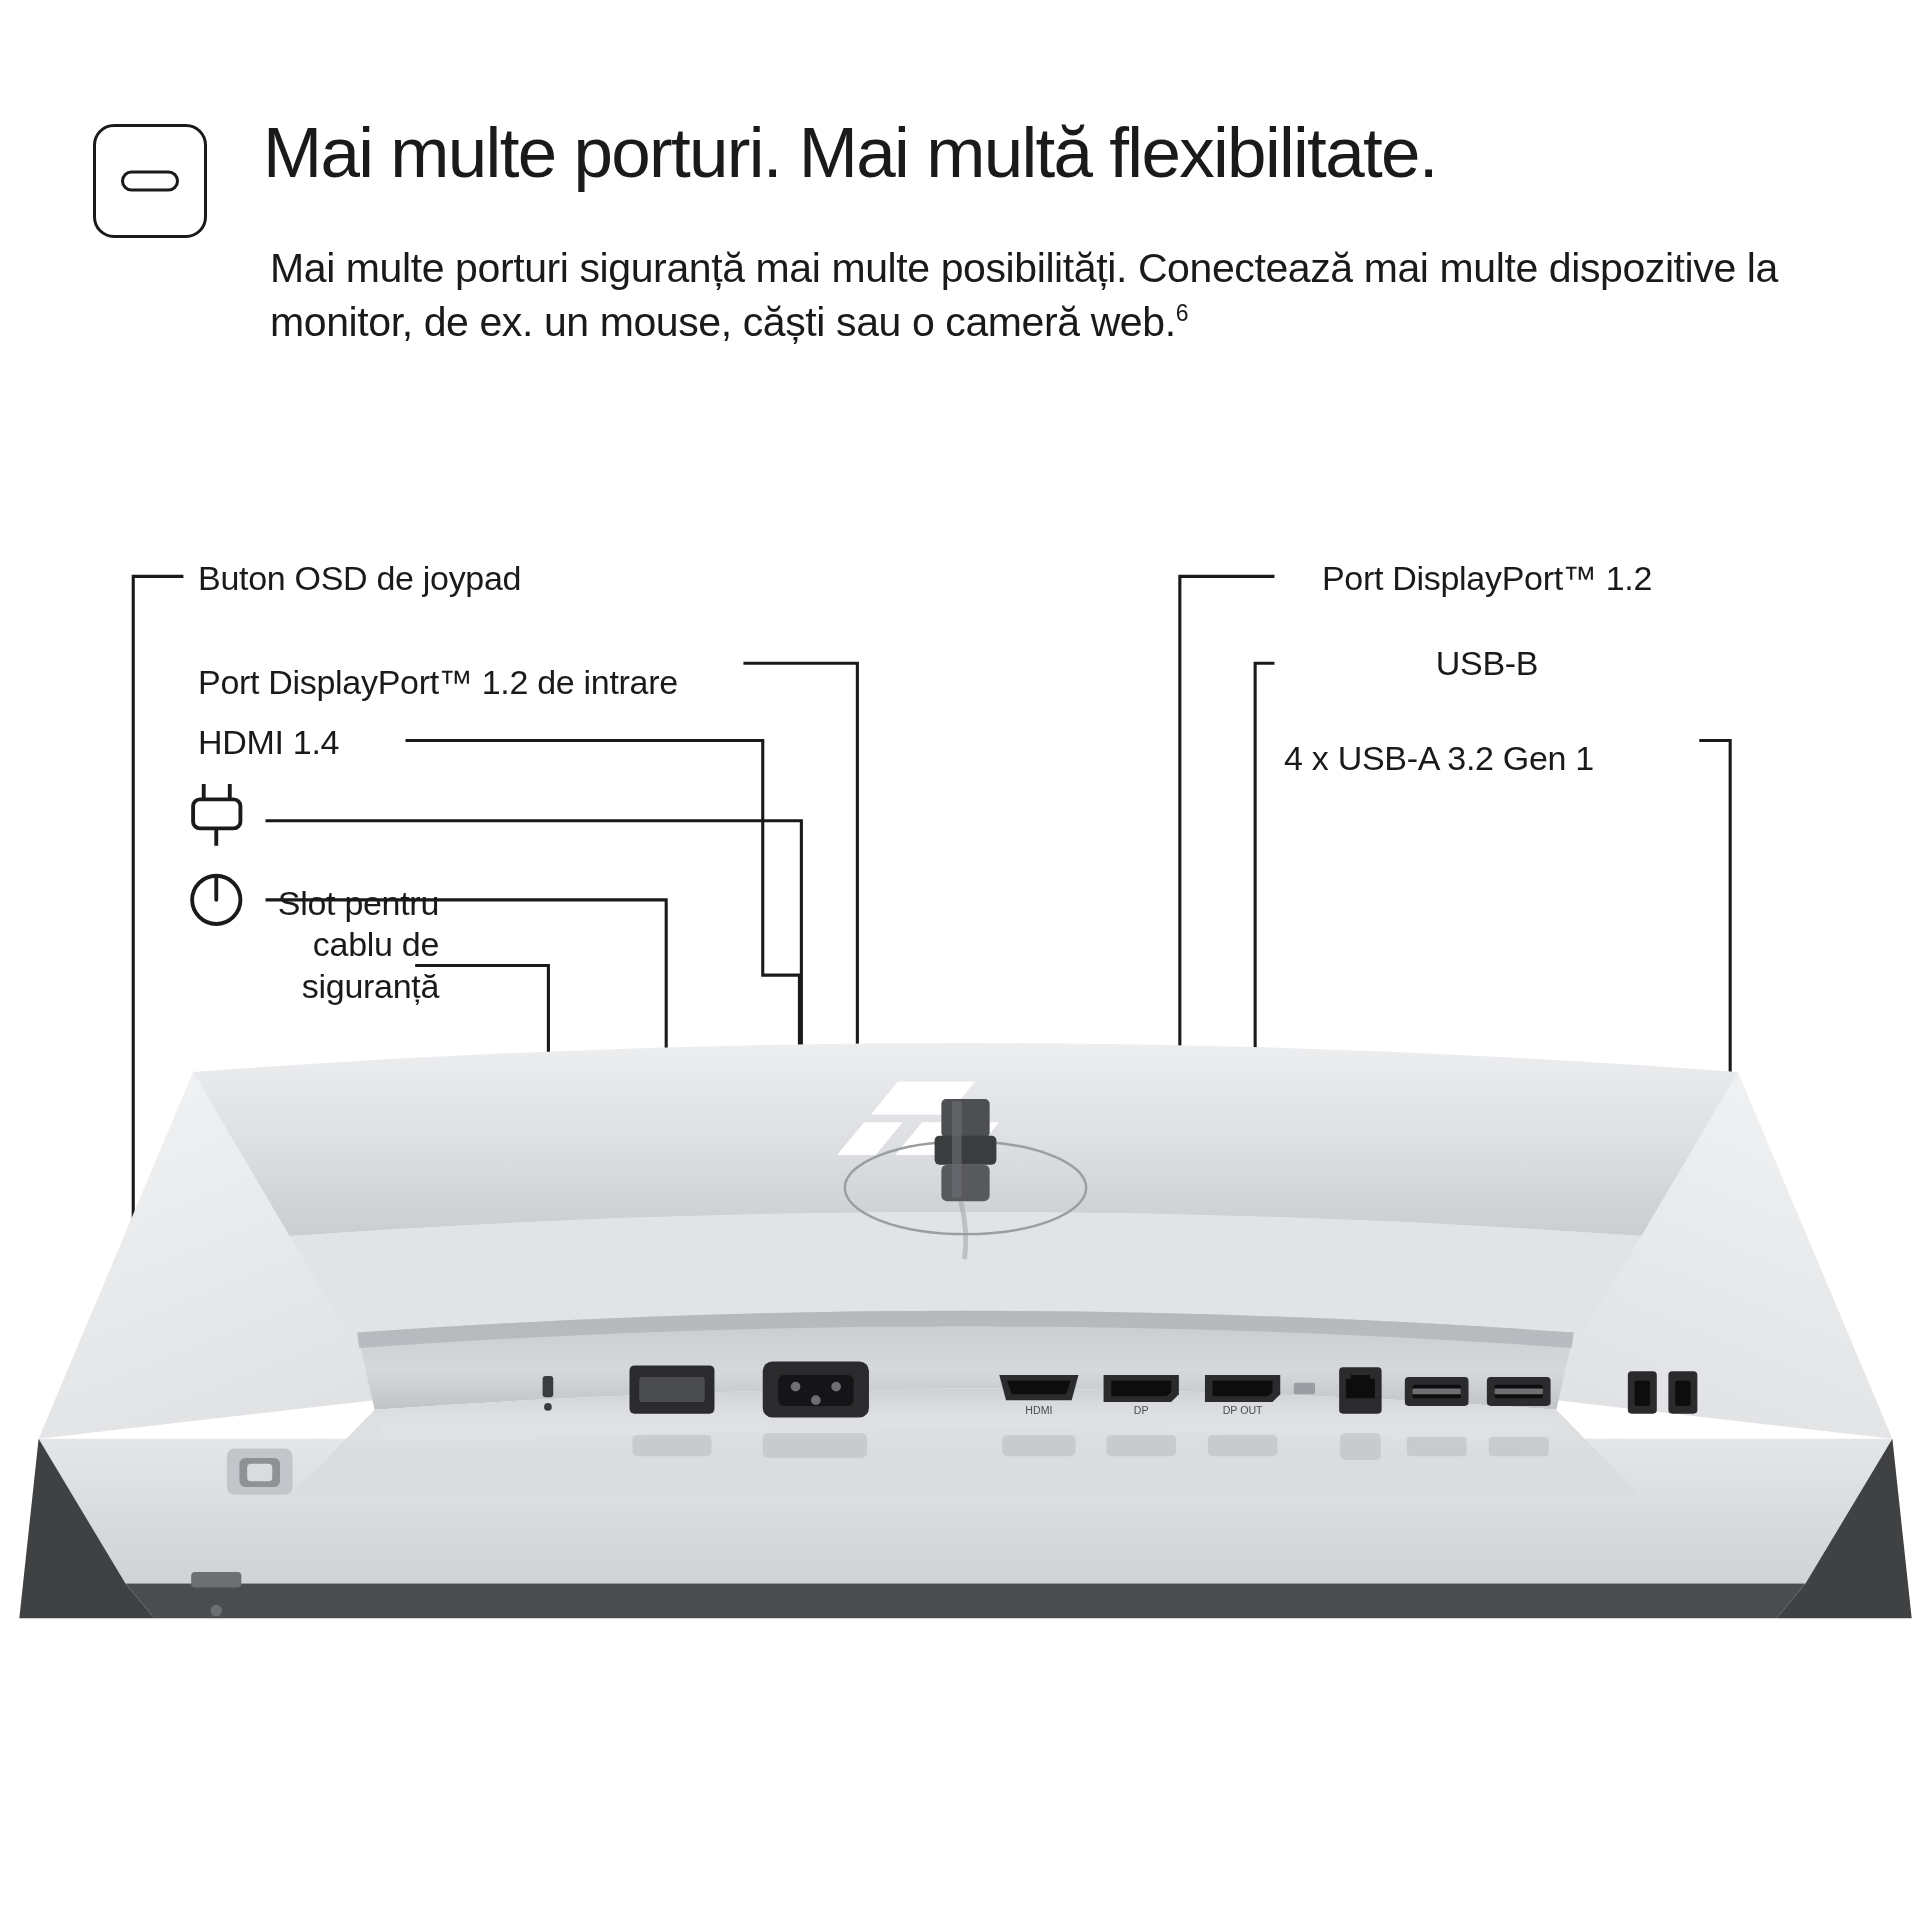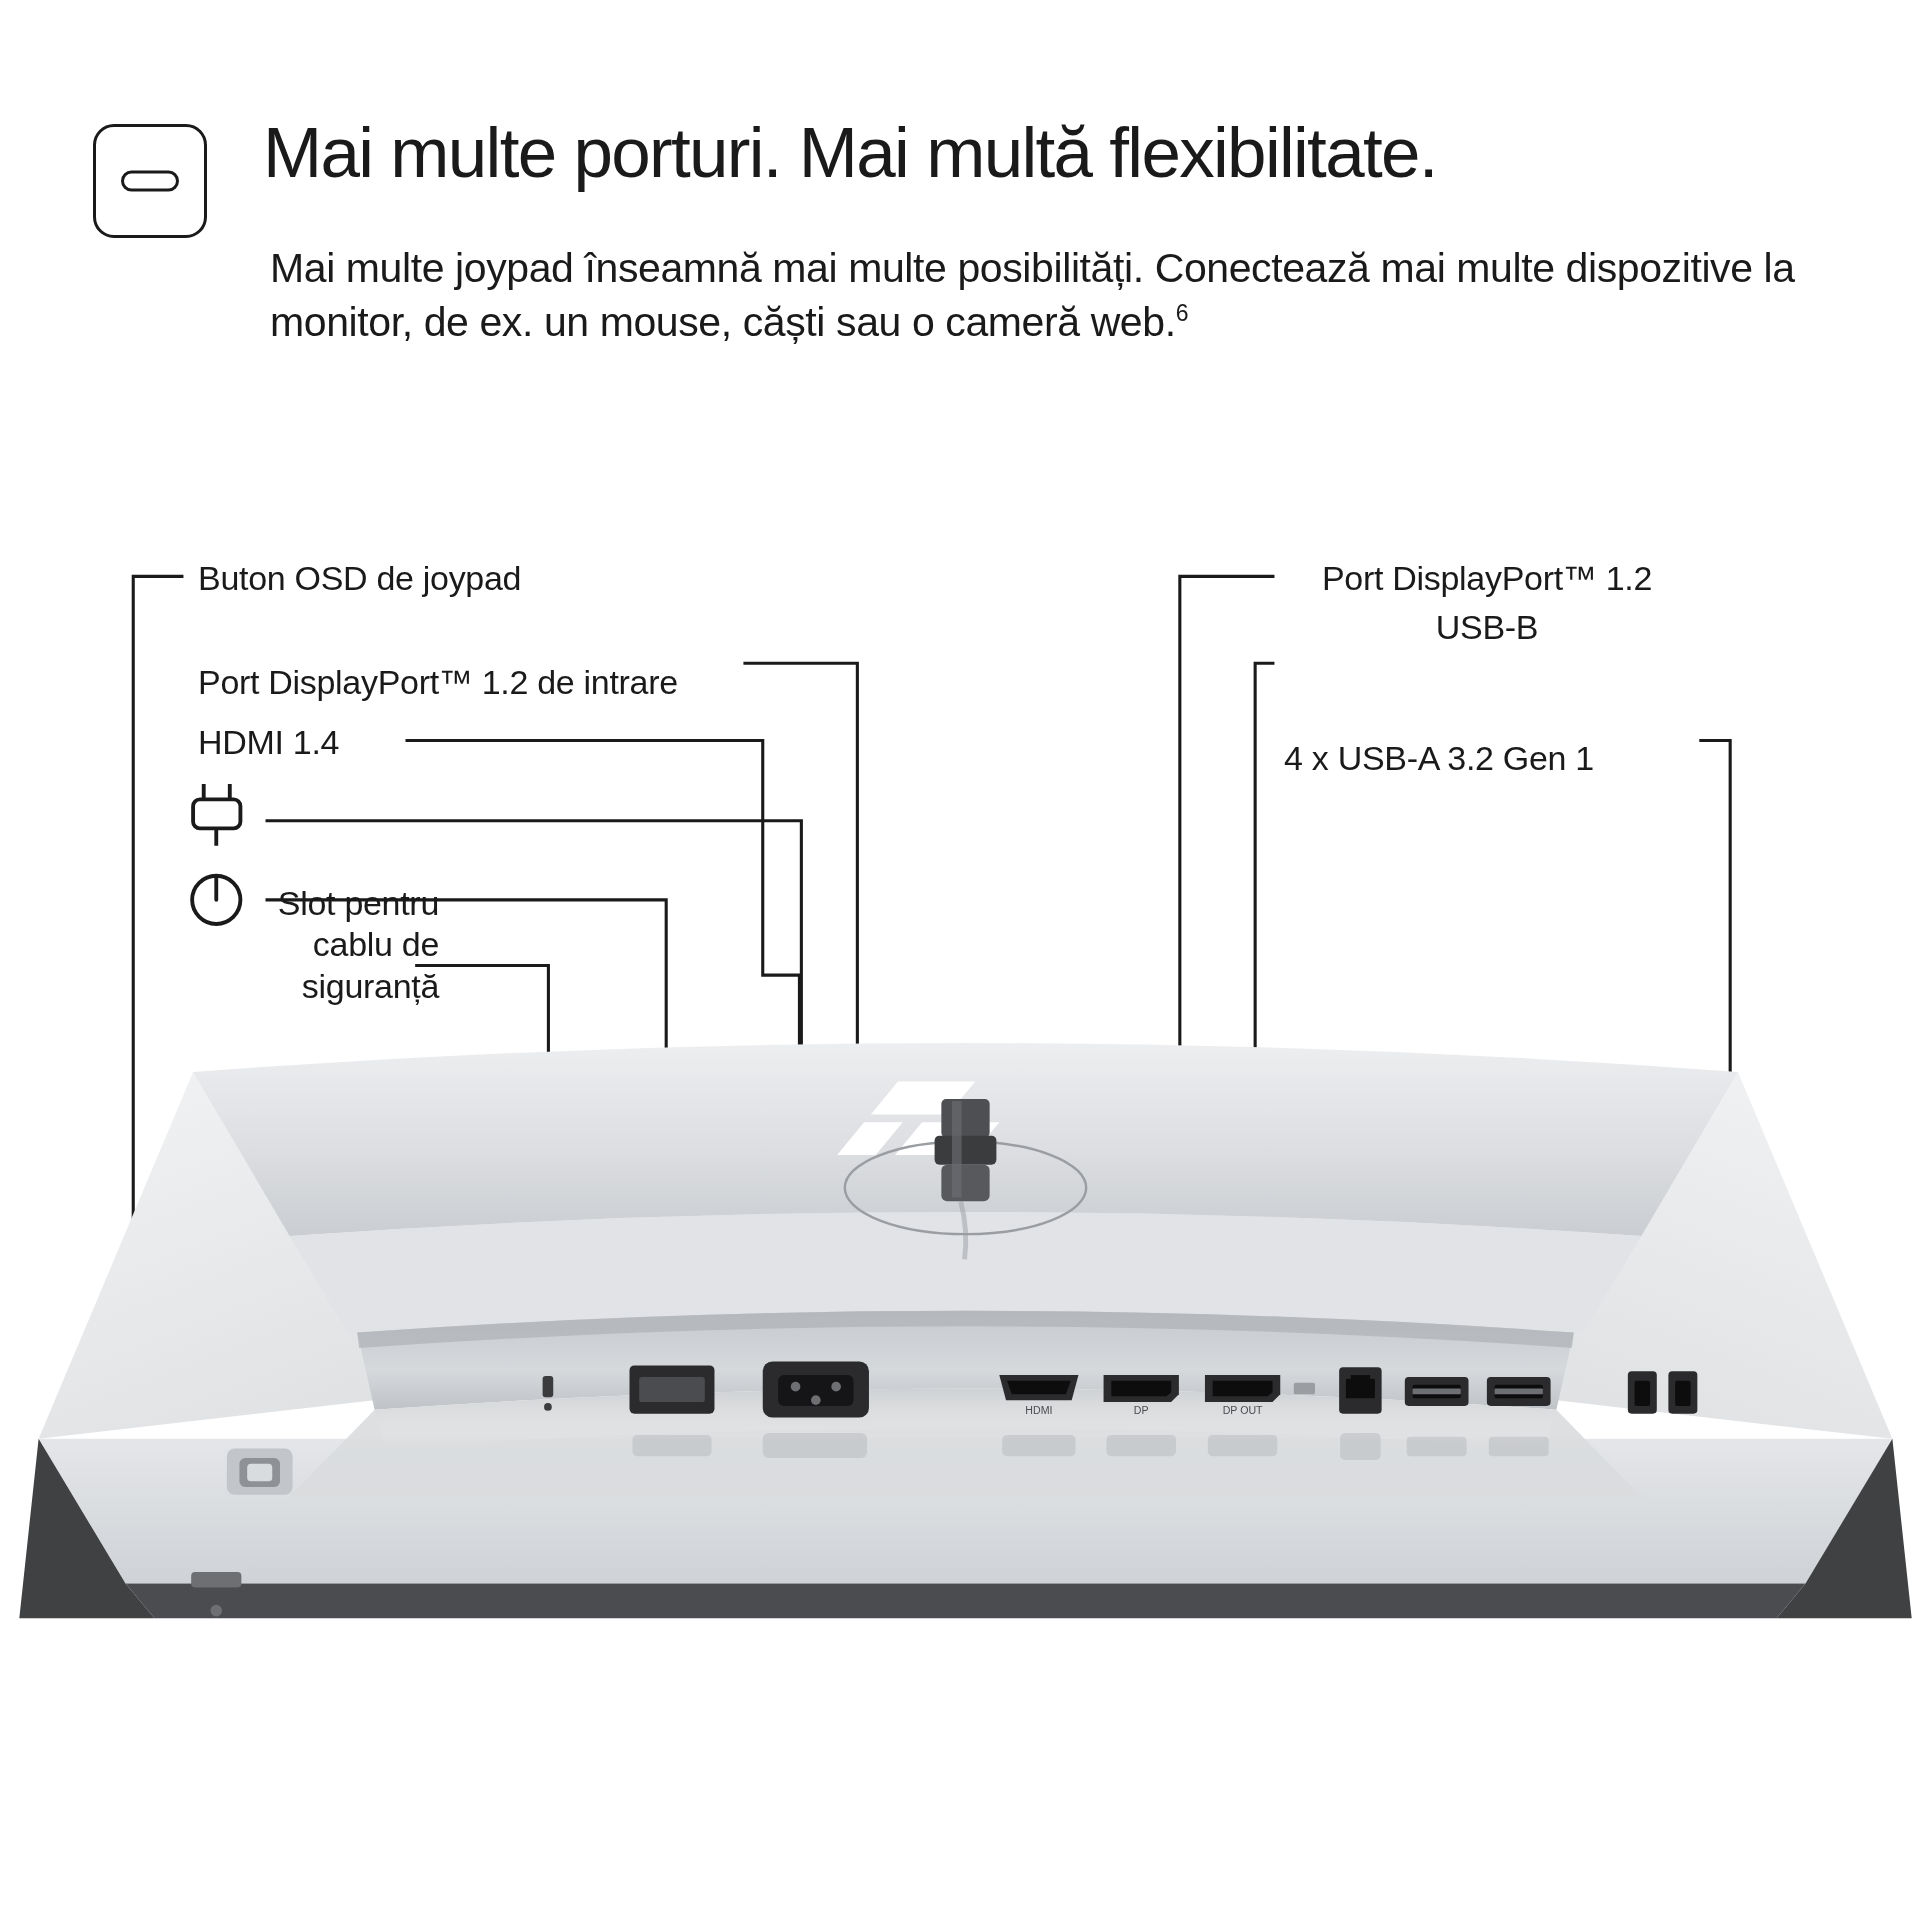"Mai multe joypad înseamnă mai" span { text: joypad înseamnă -> porturi siguranță }
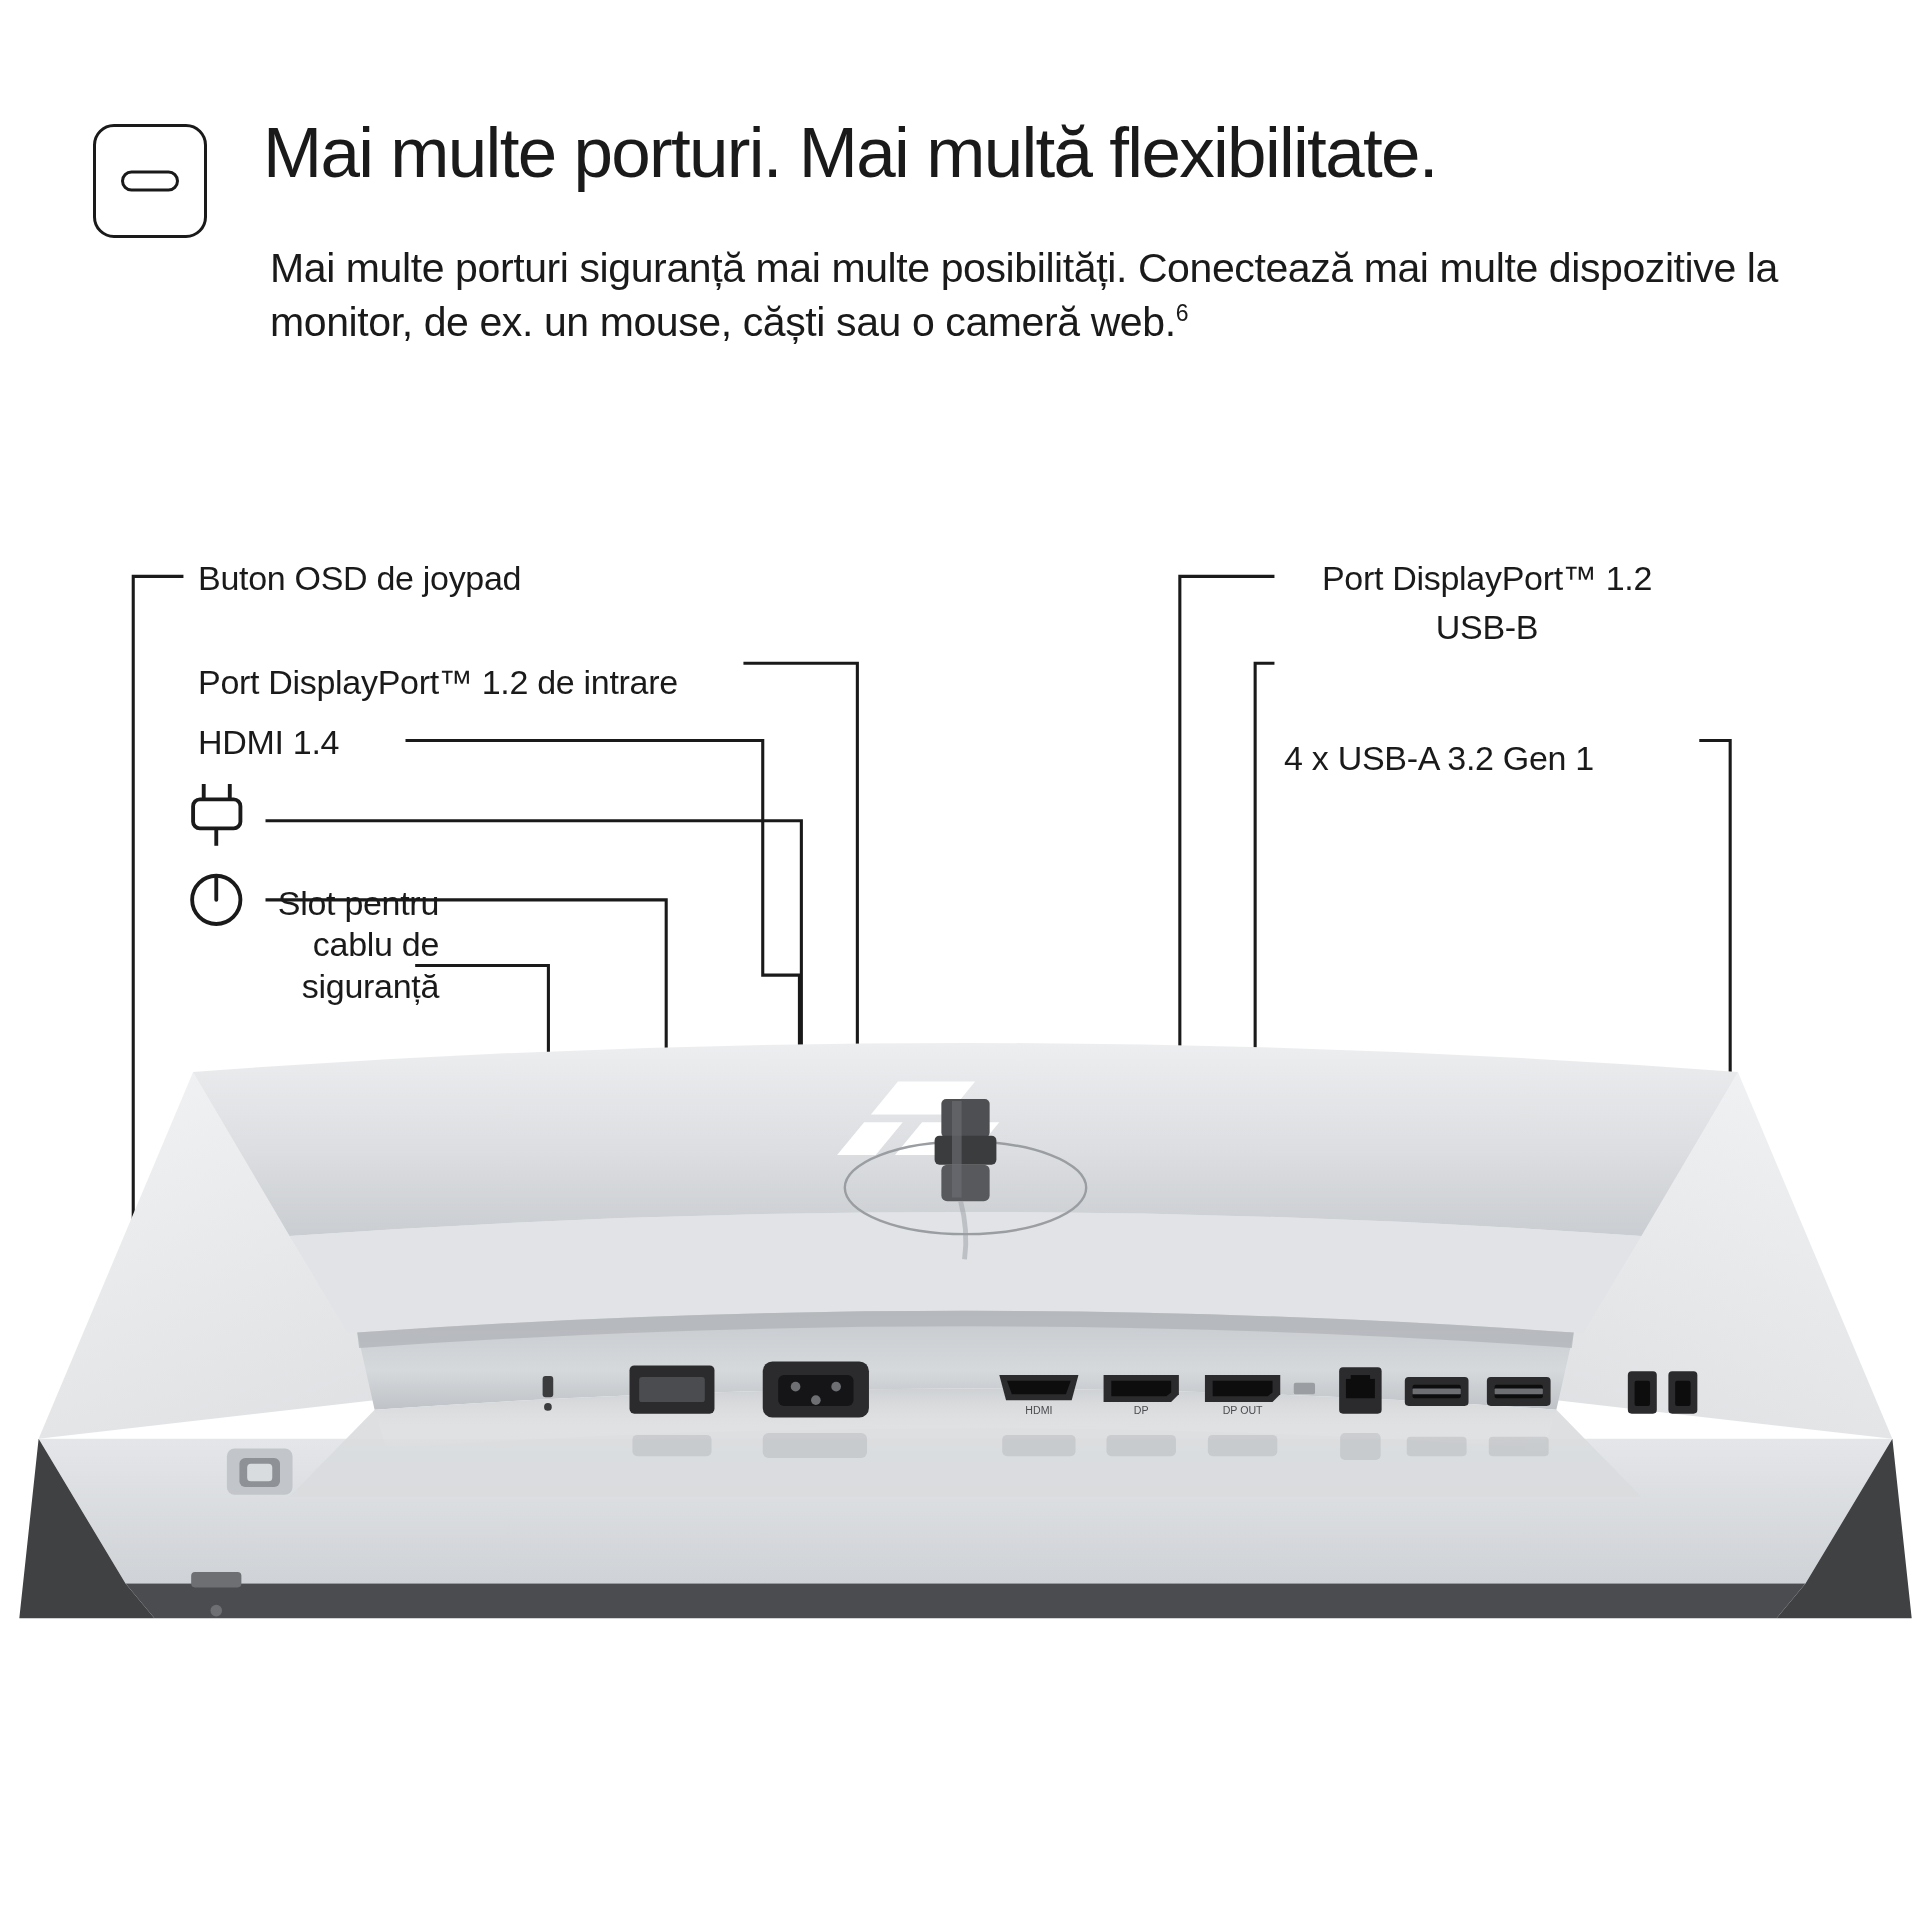"USB-B" div.label { top: 607px -> 643px }
